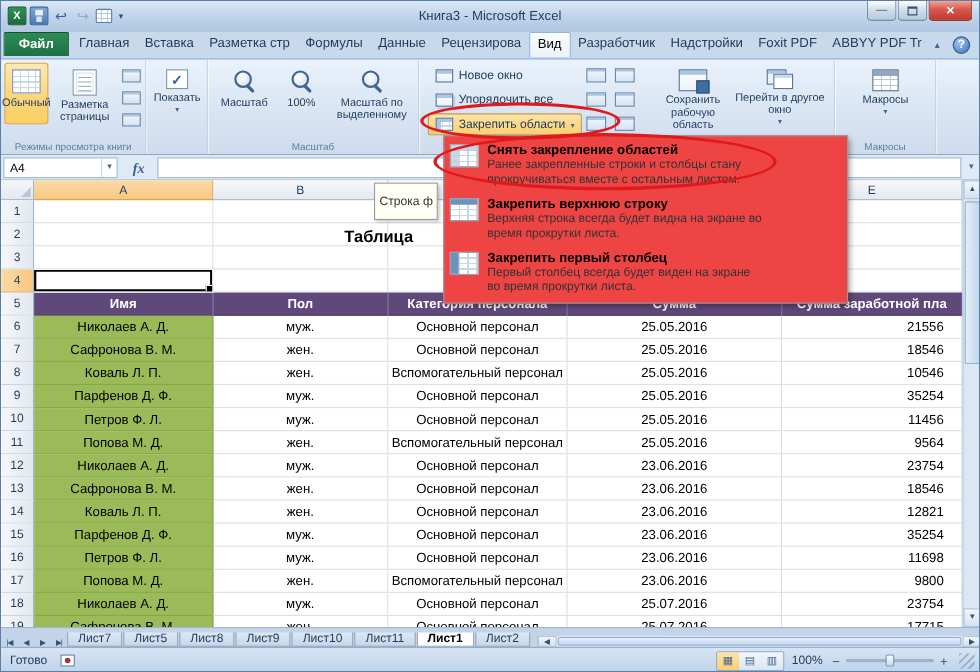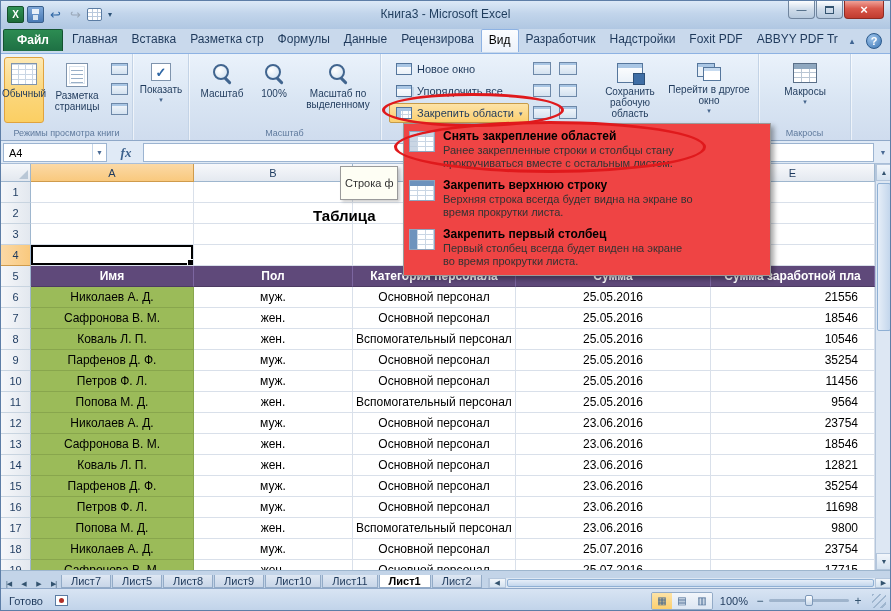"Обычный" .btn-normal { height: 66px -> 56px }
